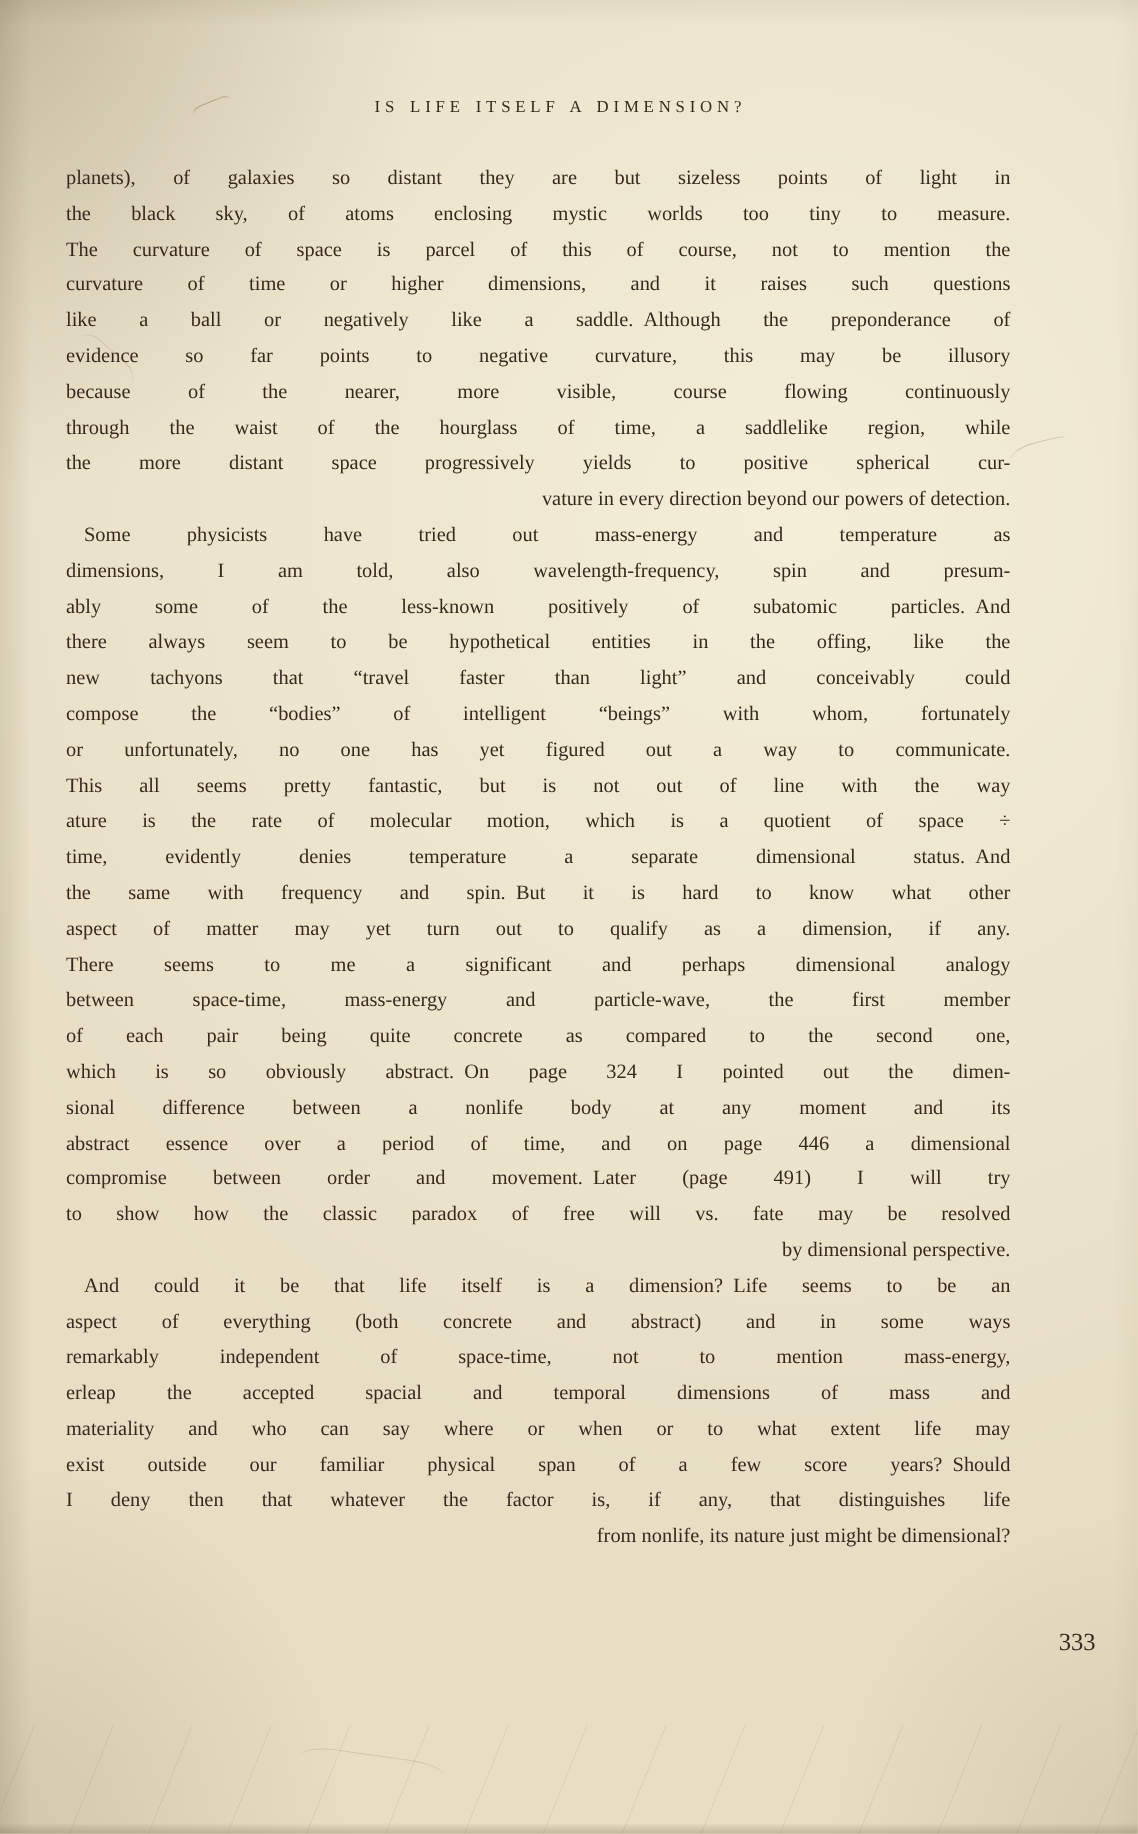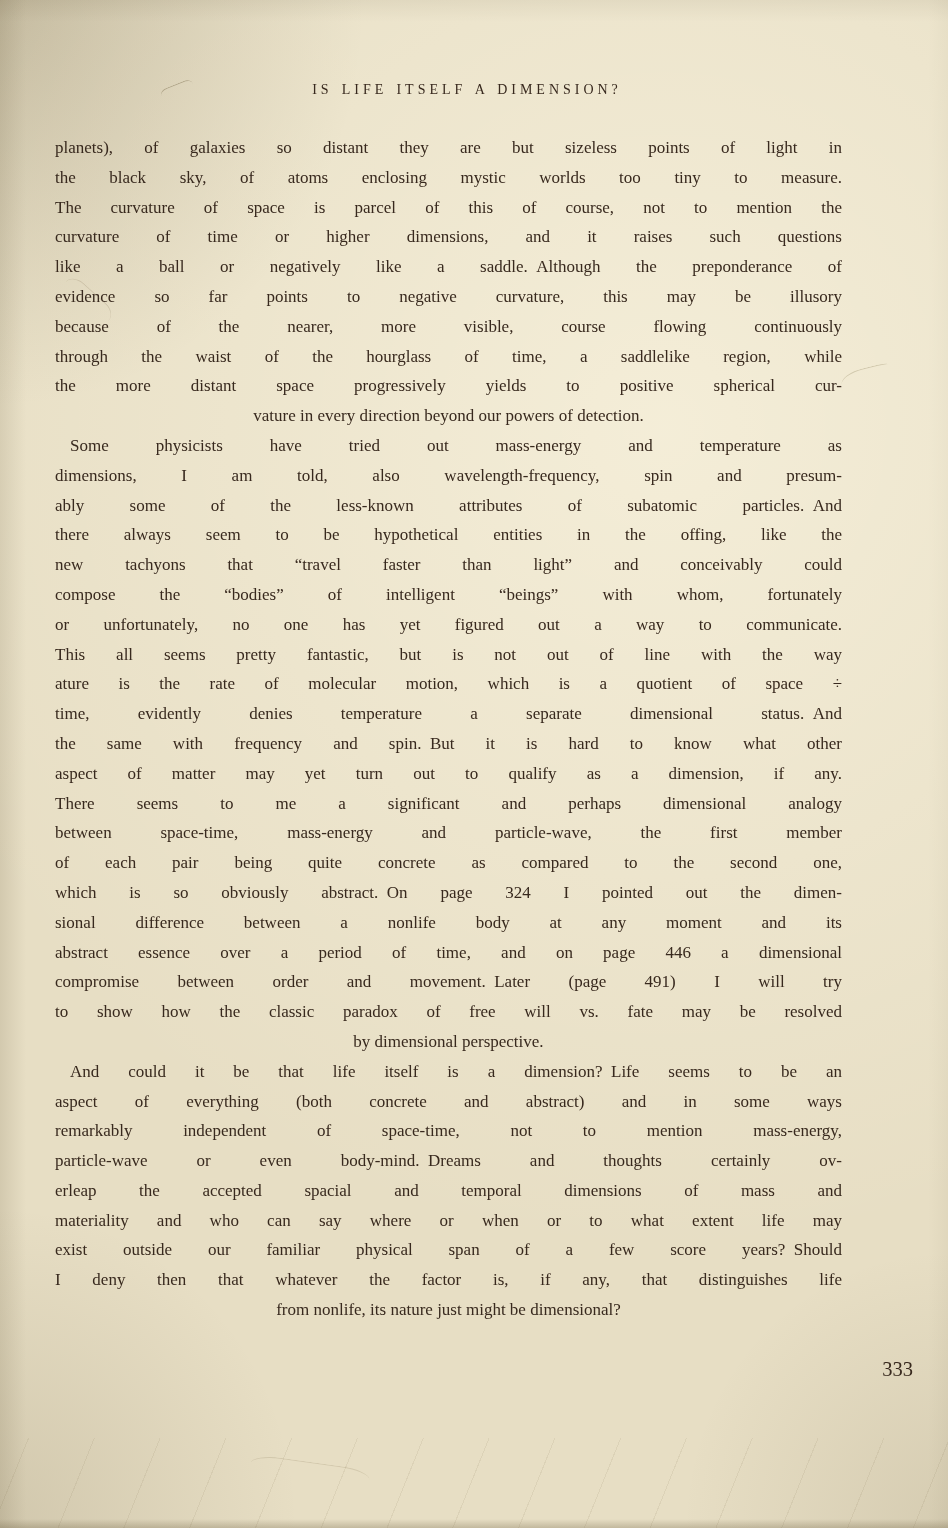"vature in every direction beyond" .line { text-align: center -> right }
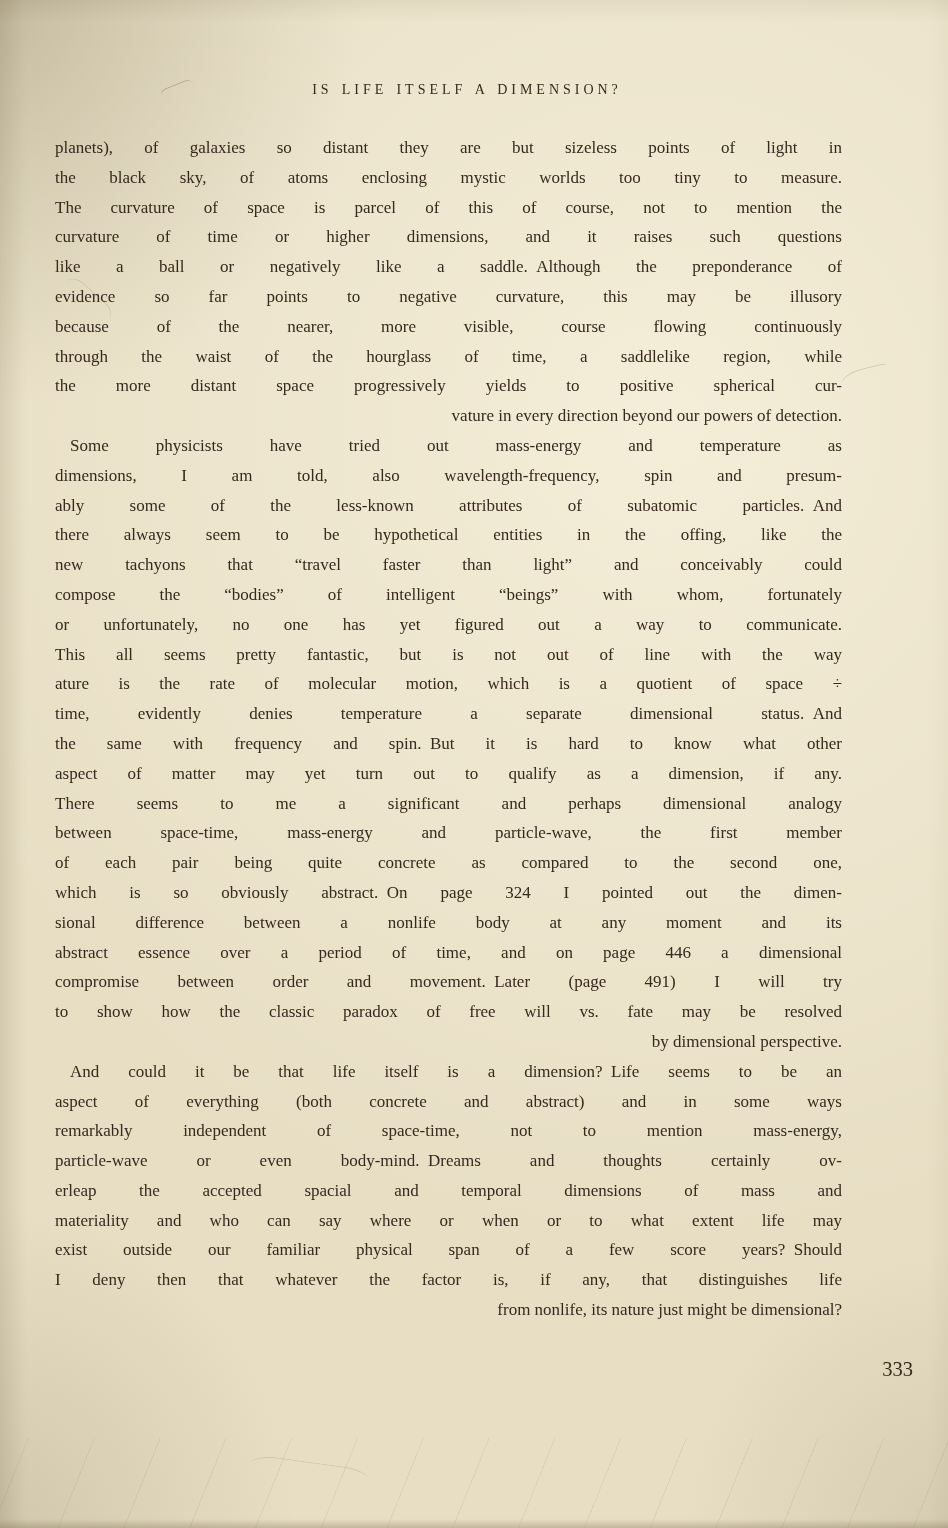"ably some of the less-known" div.line { text: attributes -> positively }
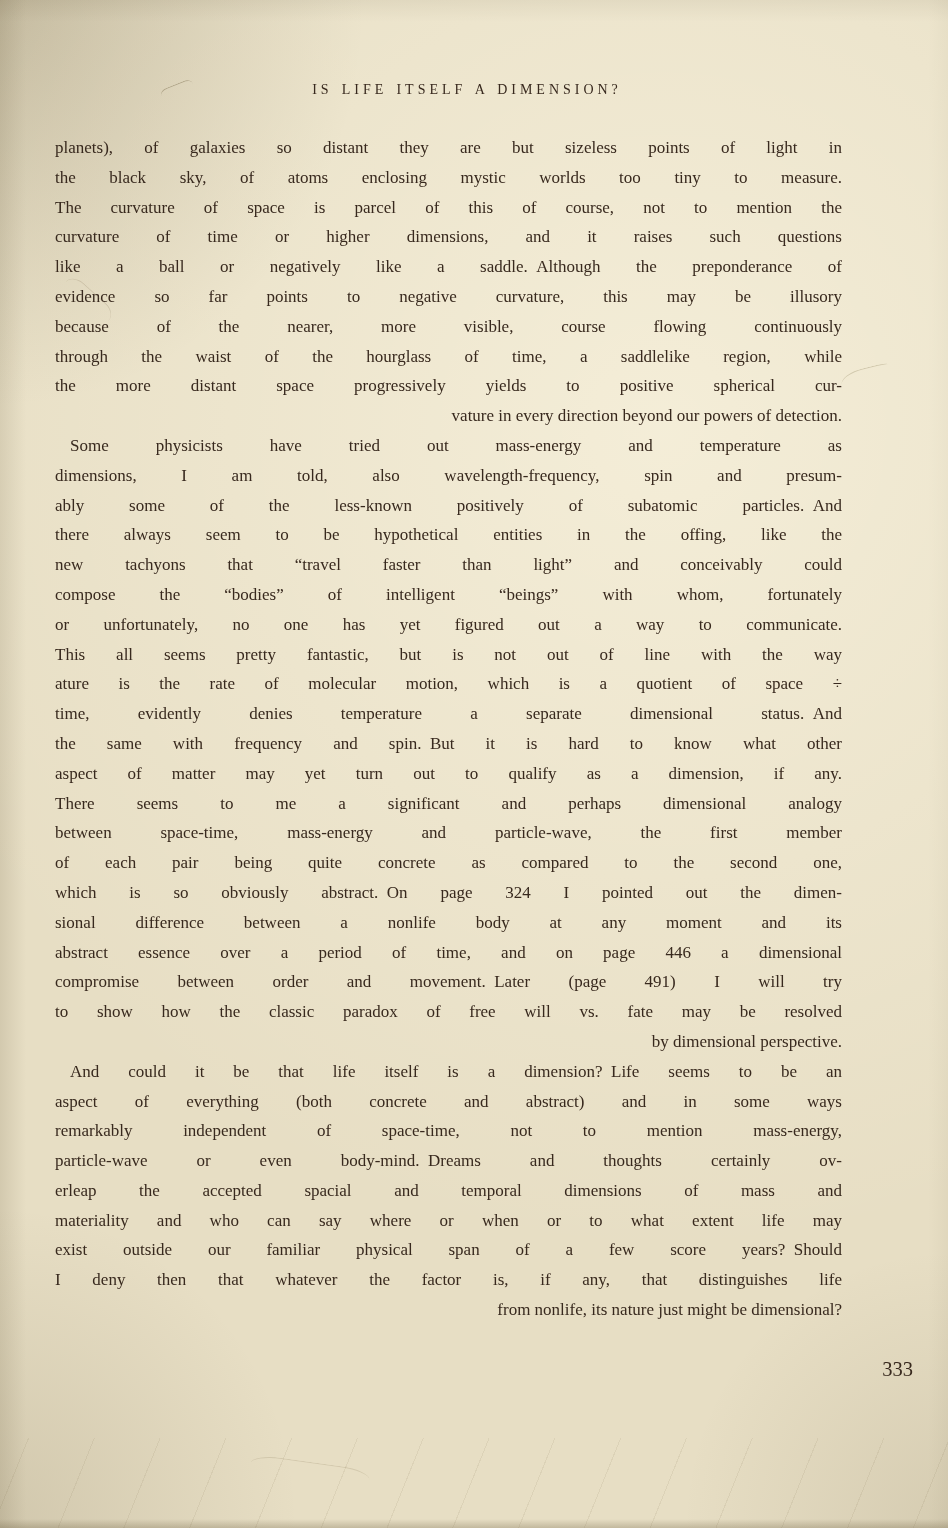"particle-wave or even body-mind. Dreams" div.line { html: <div>particle-wave or even body-mind. Dreams and thoughts certainly ov-</div> -> none }
